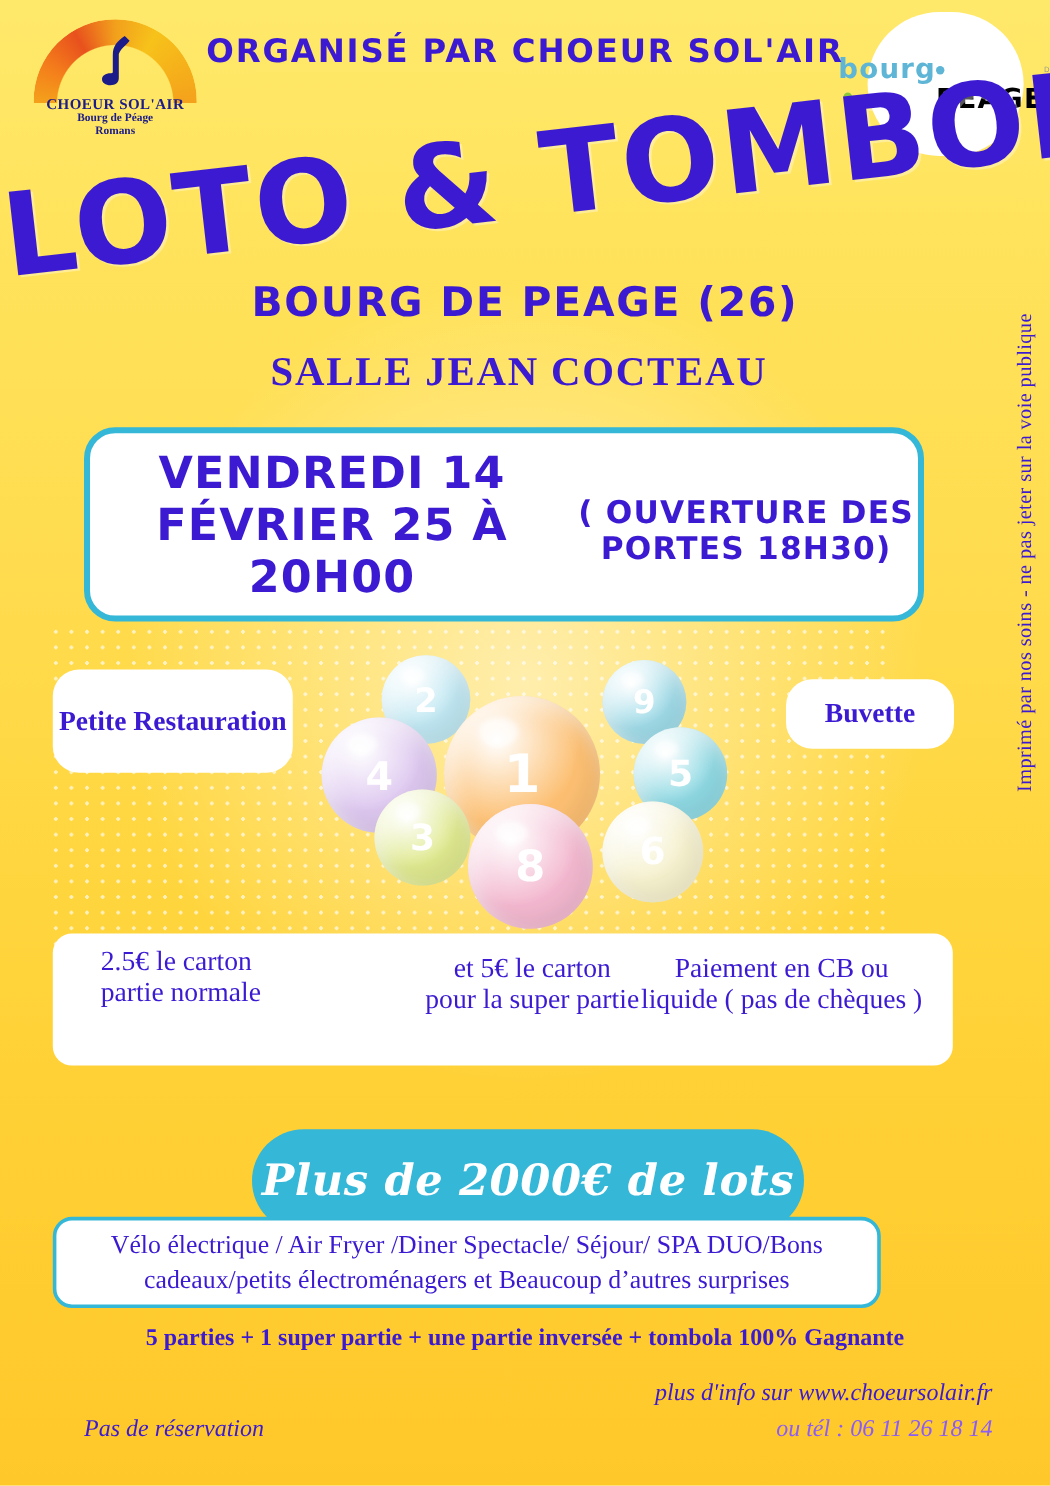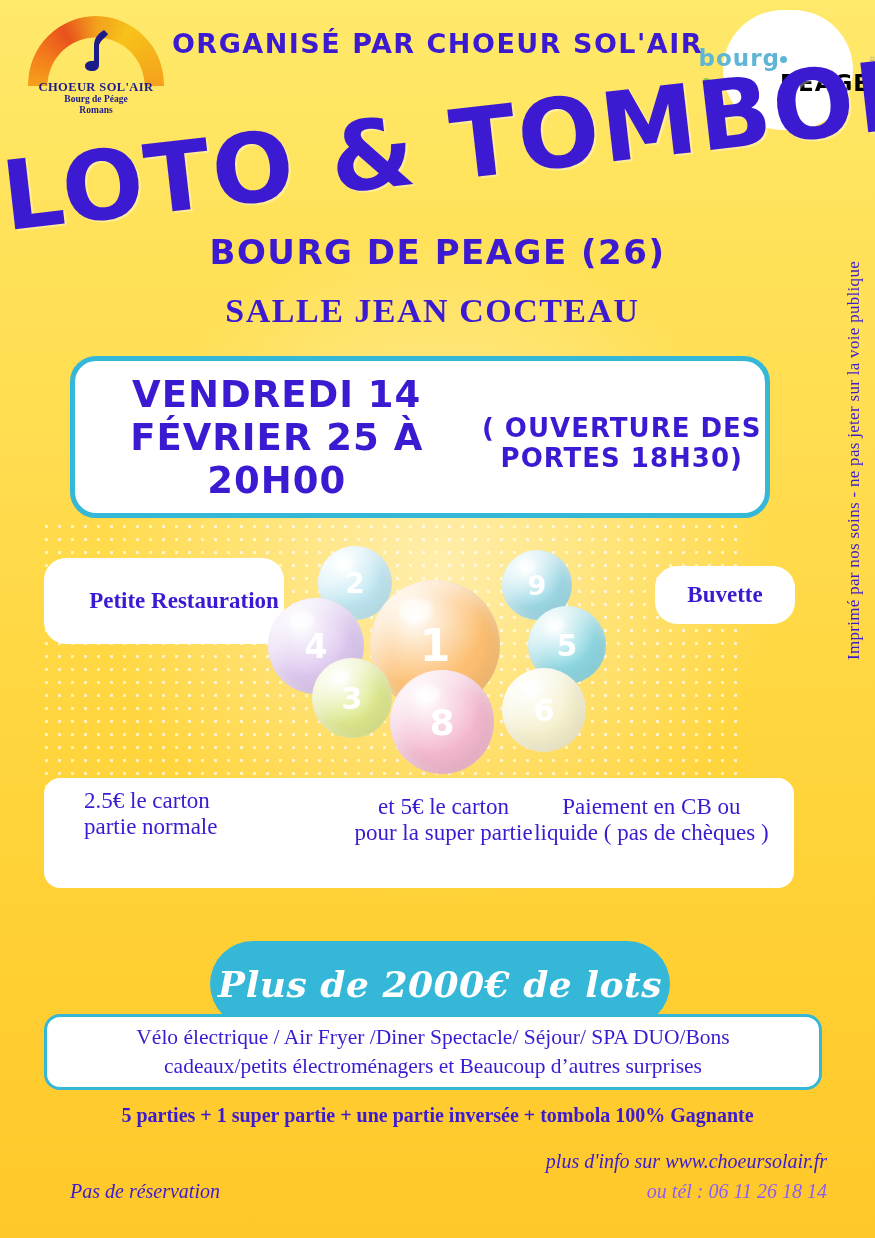"Petite Restauration" .pill-resto { padding-left: 40px -> none }
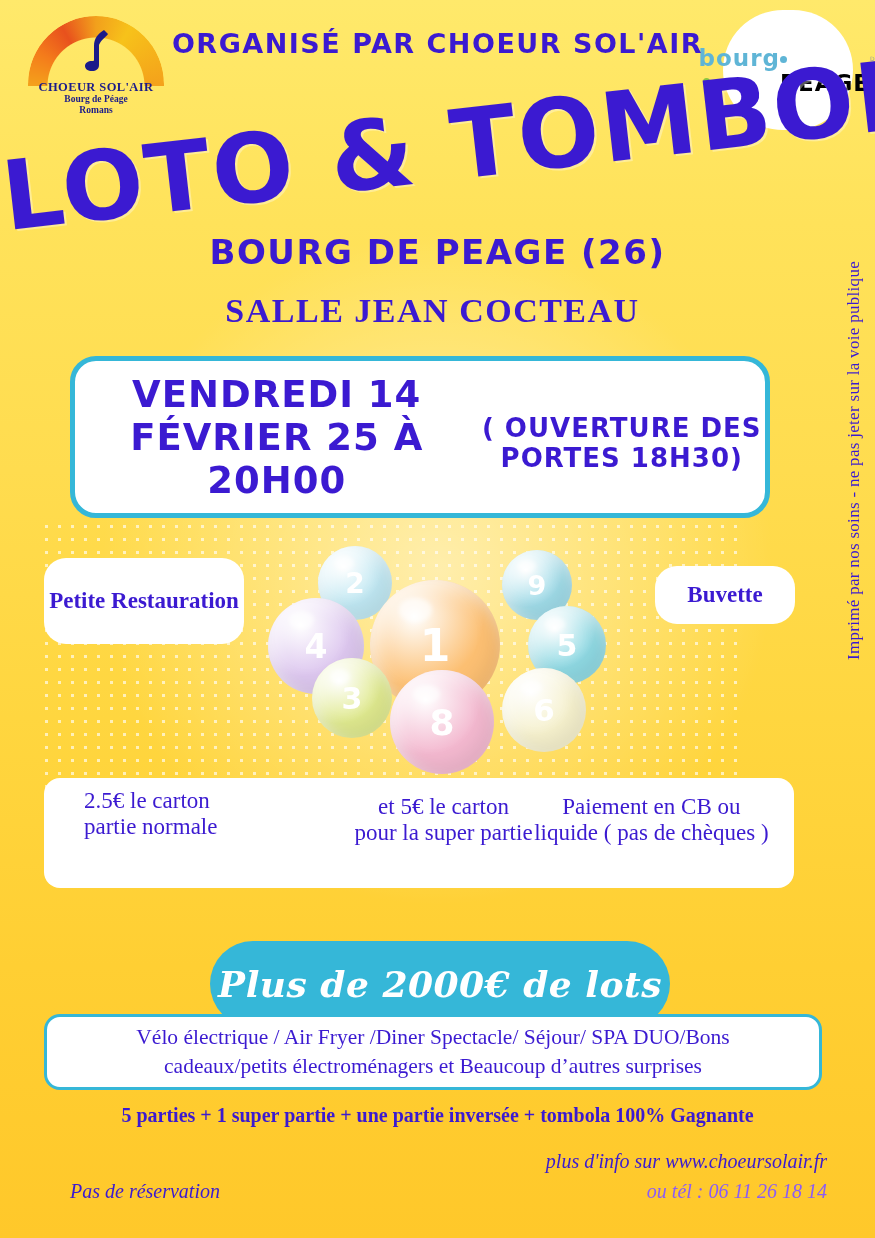"Vélo électrique / Air Fryer" .lotsdetail { width: 778px -> 690px }
